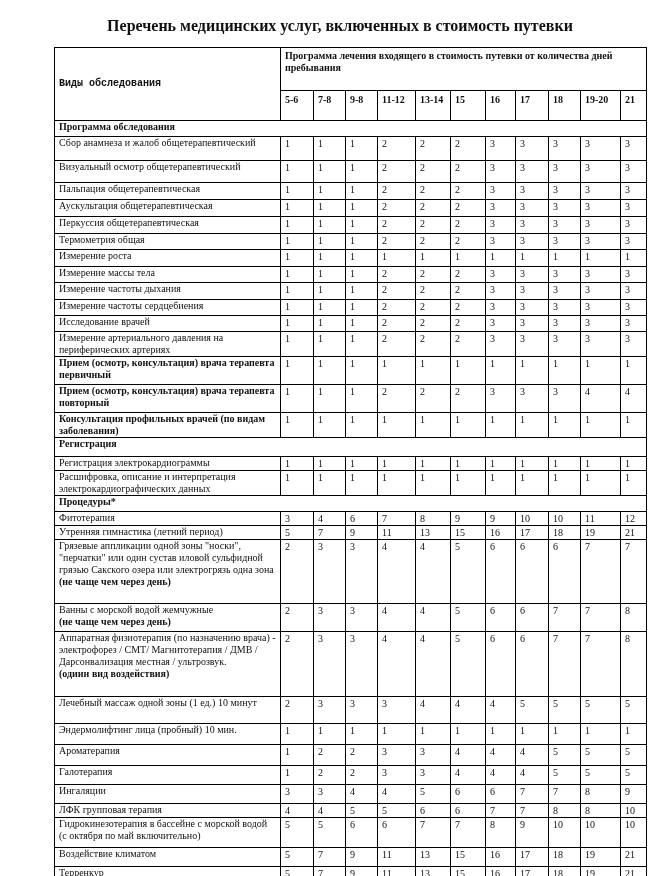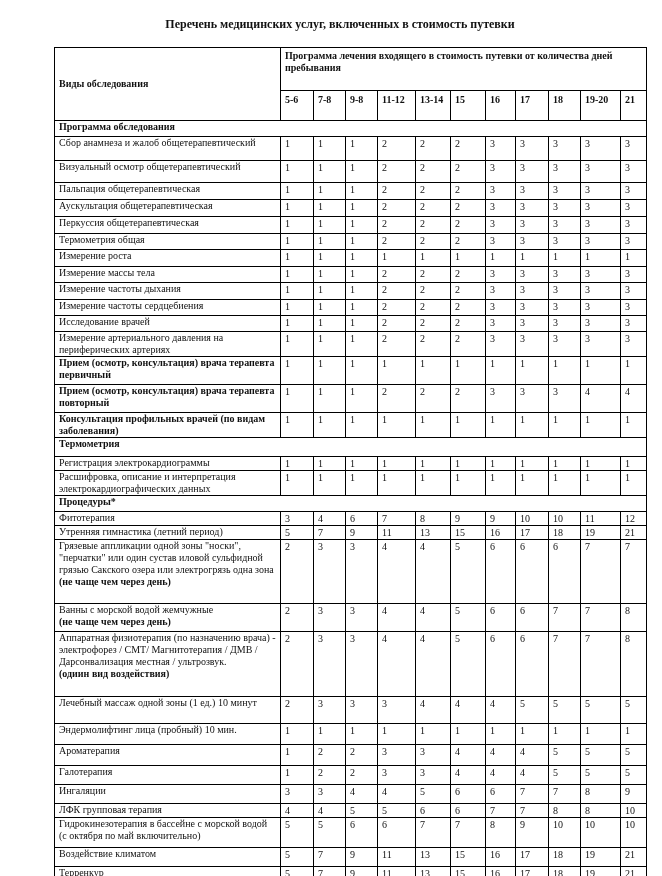"Перечень медицинских услуг, включенных в" .title { font-size: 12px -> 16px }
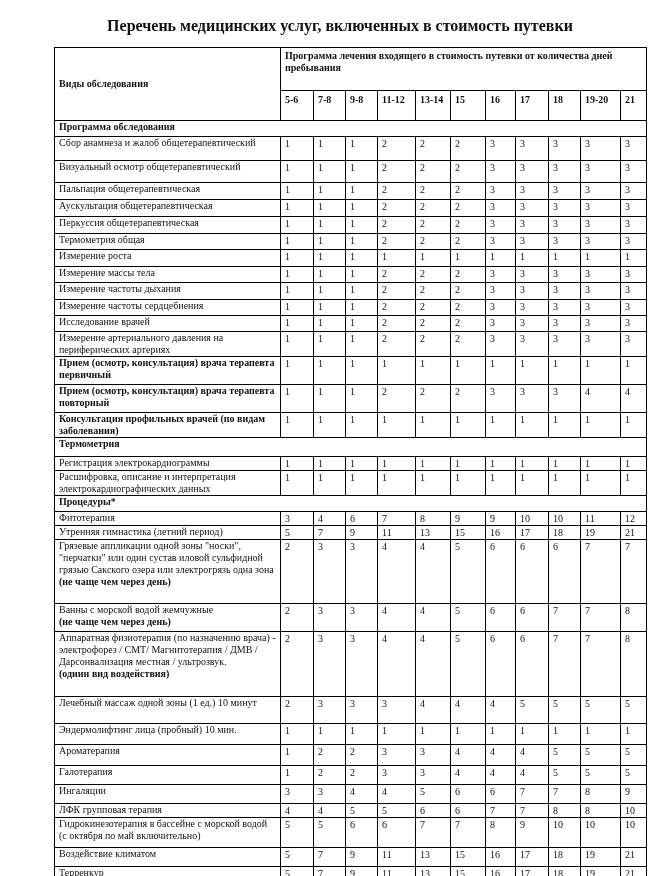"Виды обследования" .hdr-label { font-family: none -> Liberation Mono, monospace }
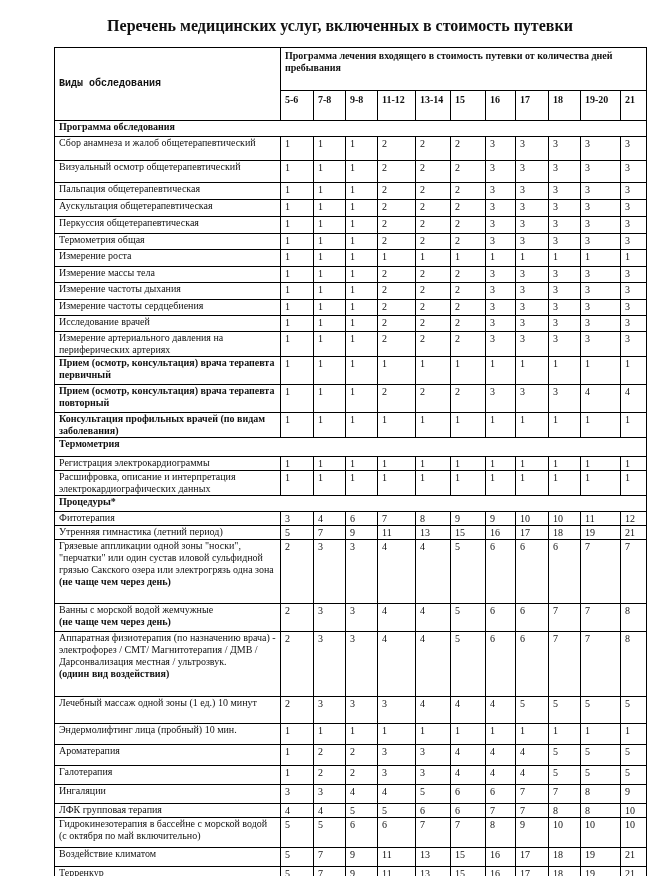"Термометрия" td { text: Термометрия -> Регистрация }
